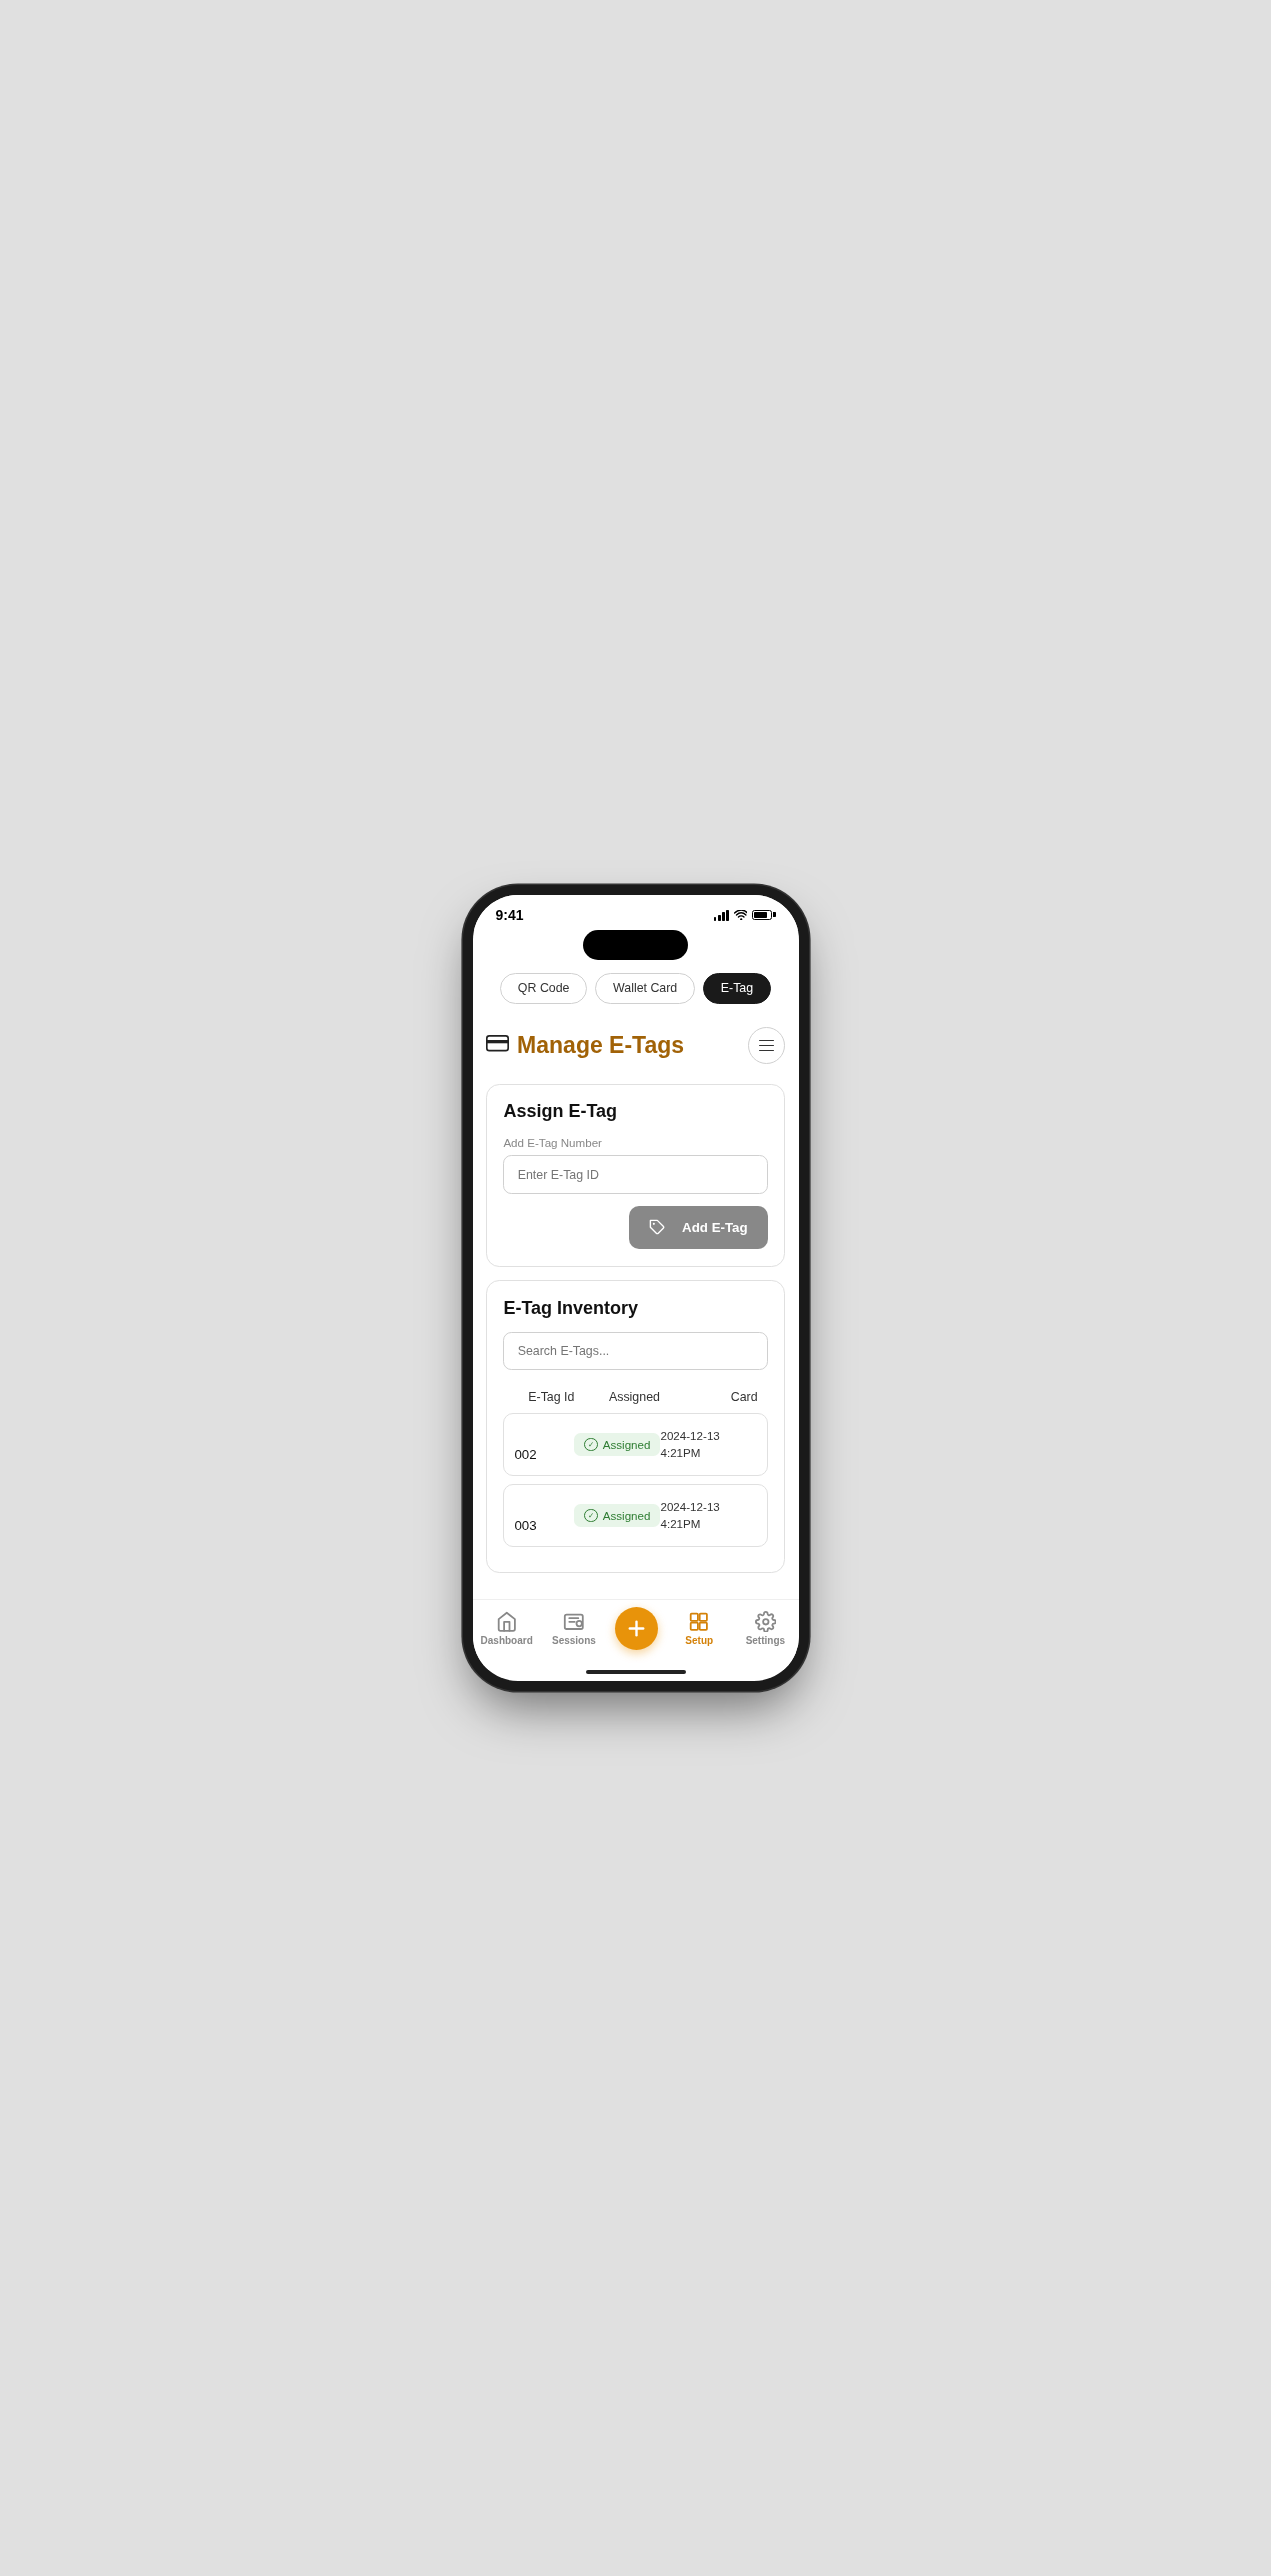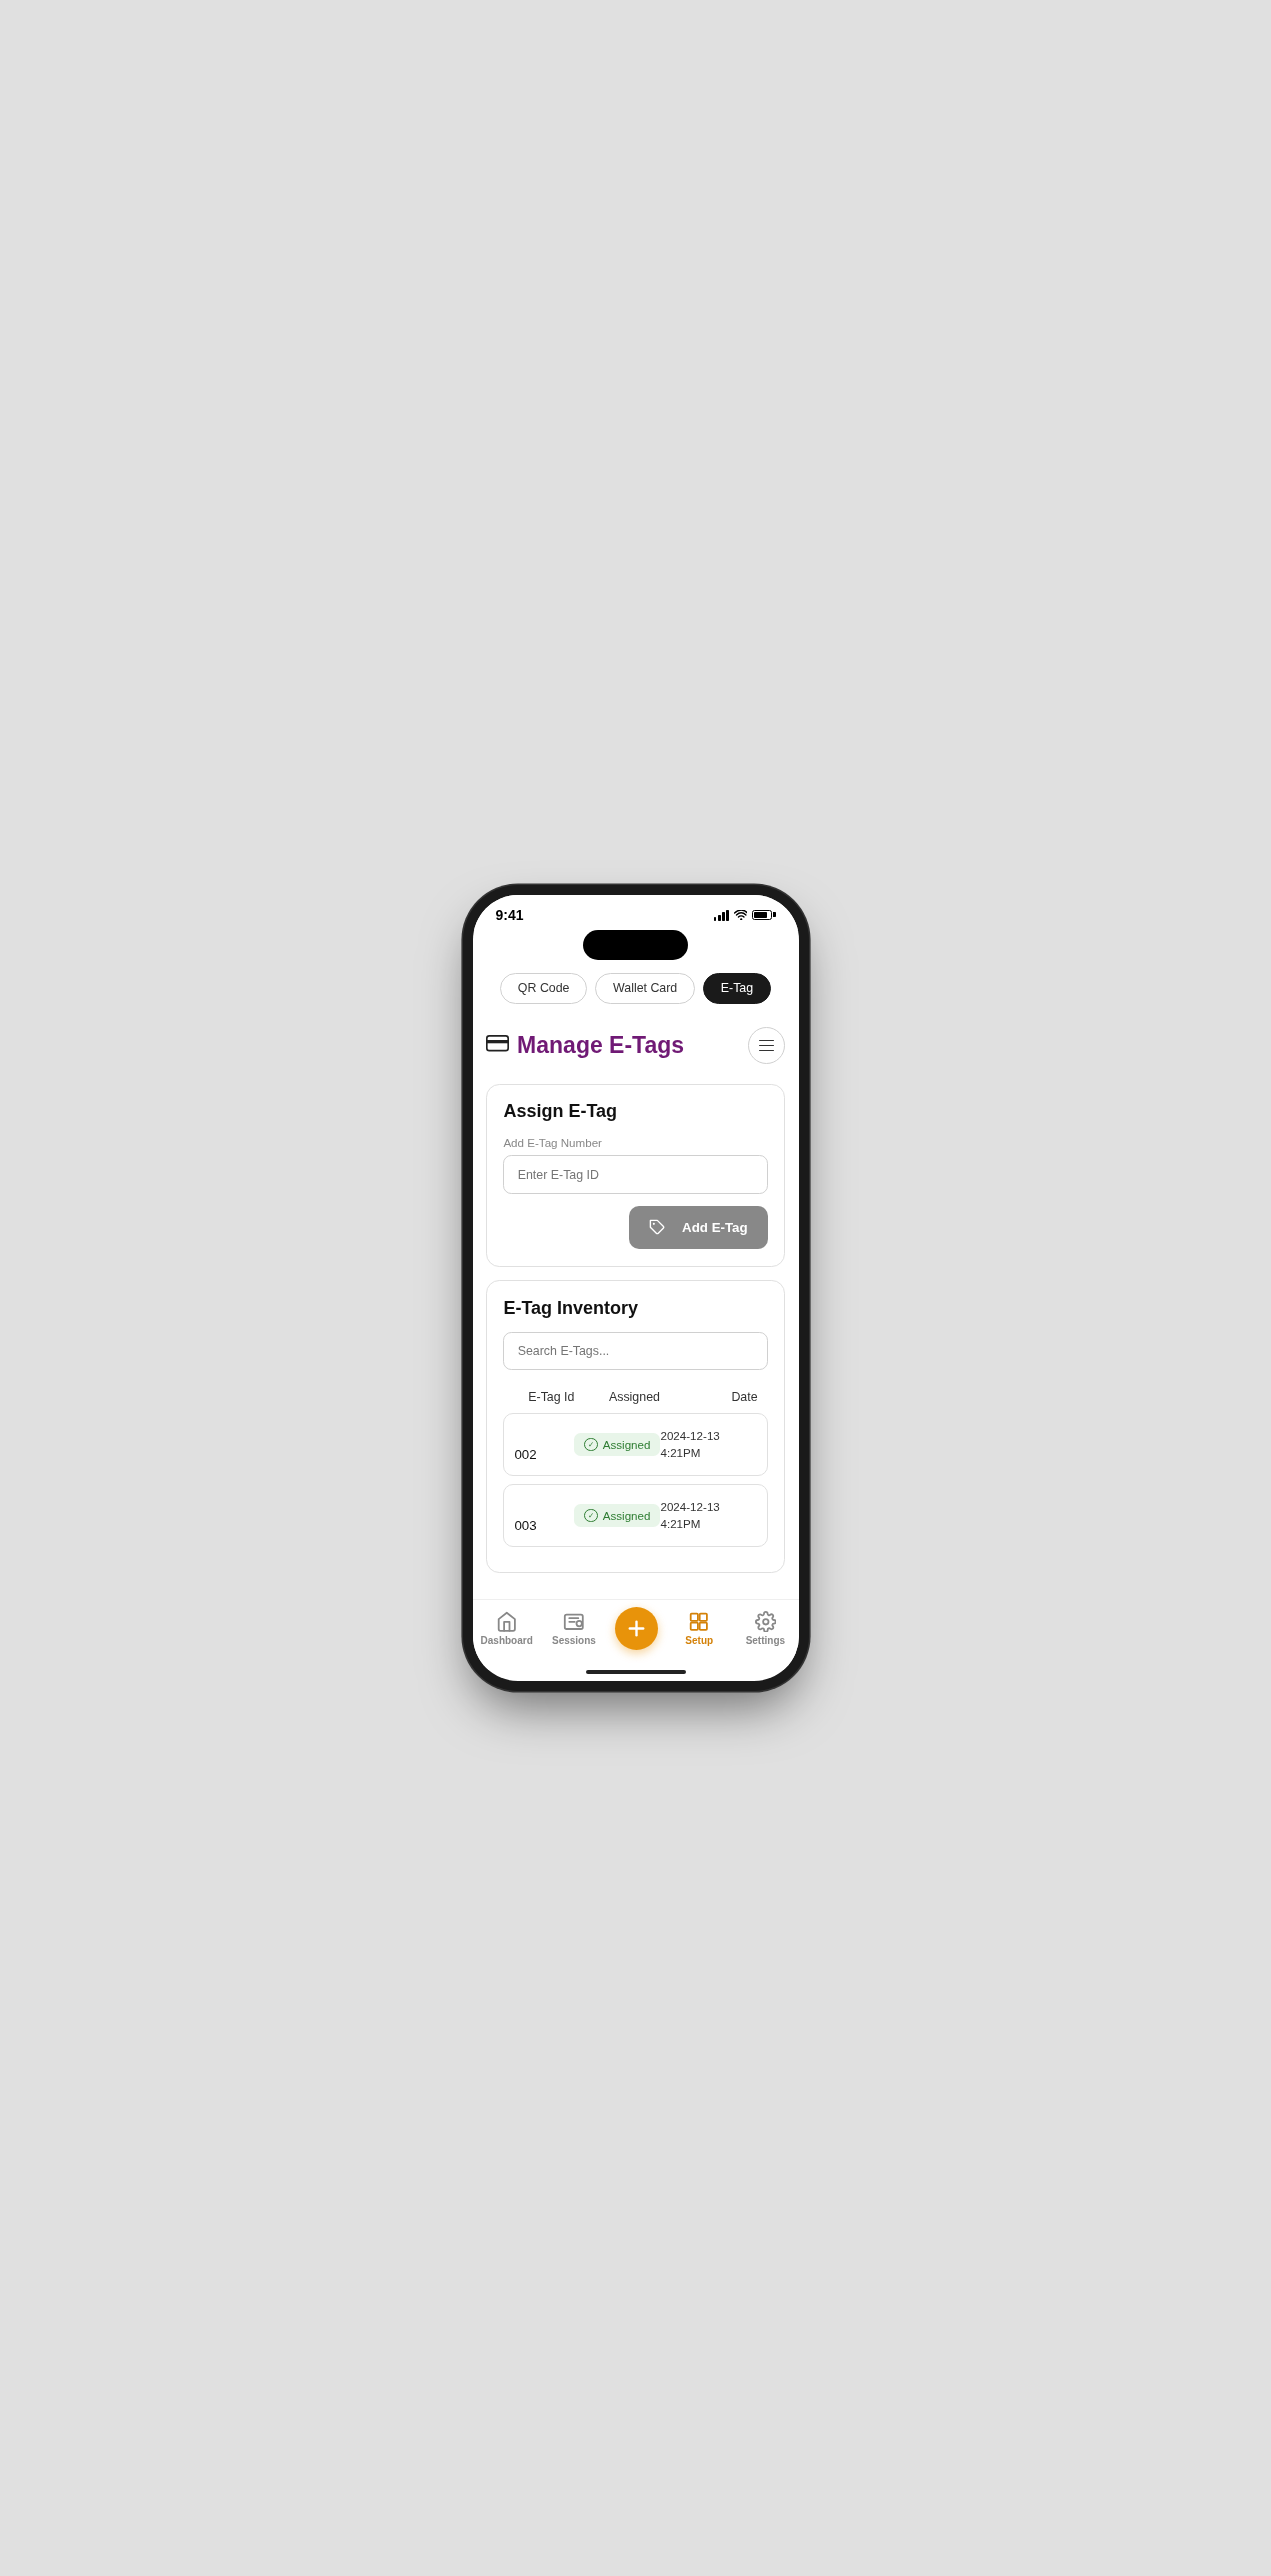"Manage E-Tags" .page-title { color: #701a75 -> #a16207 }
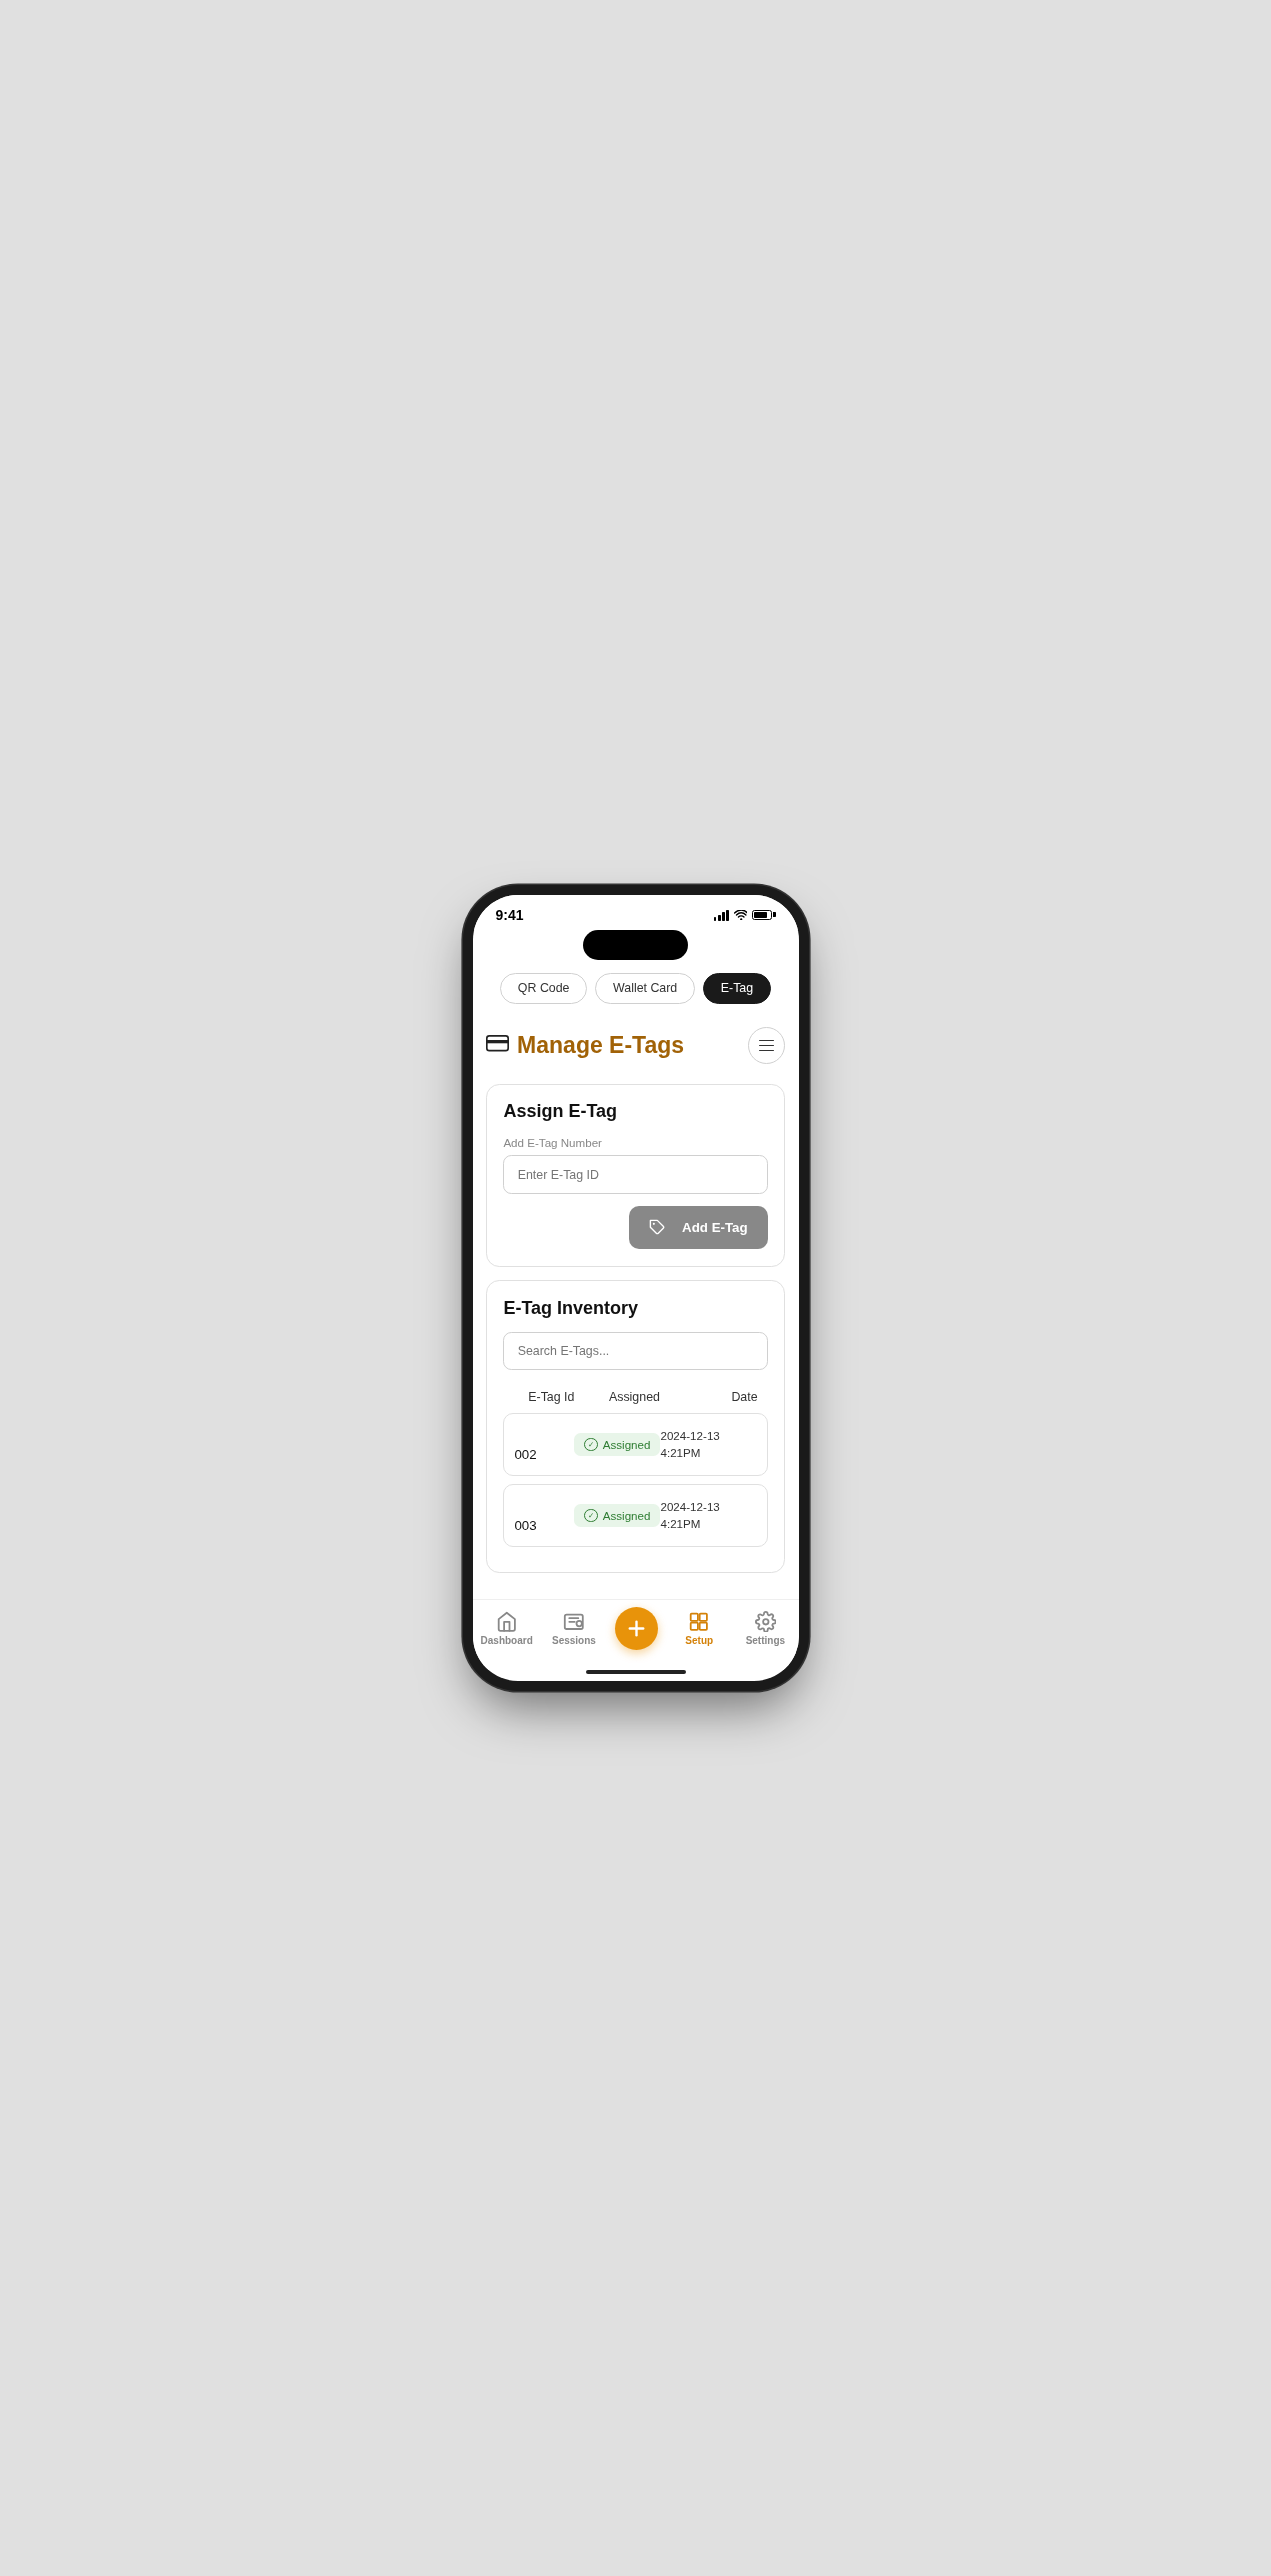"Date" span { text: Date -> Card }
